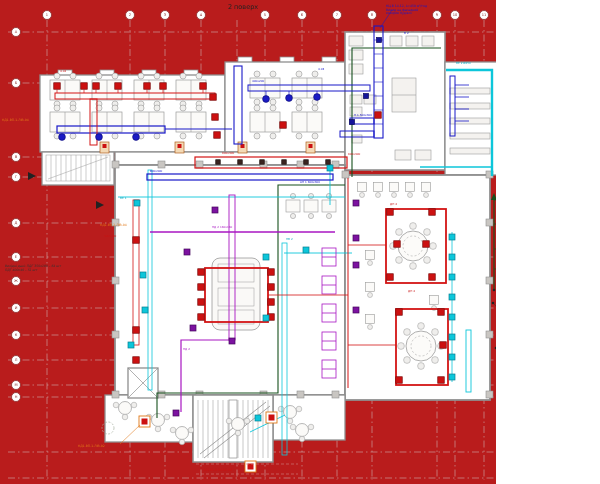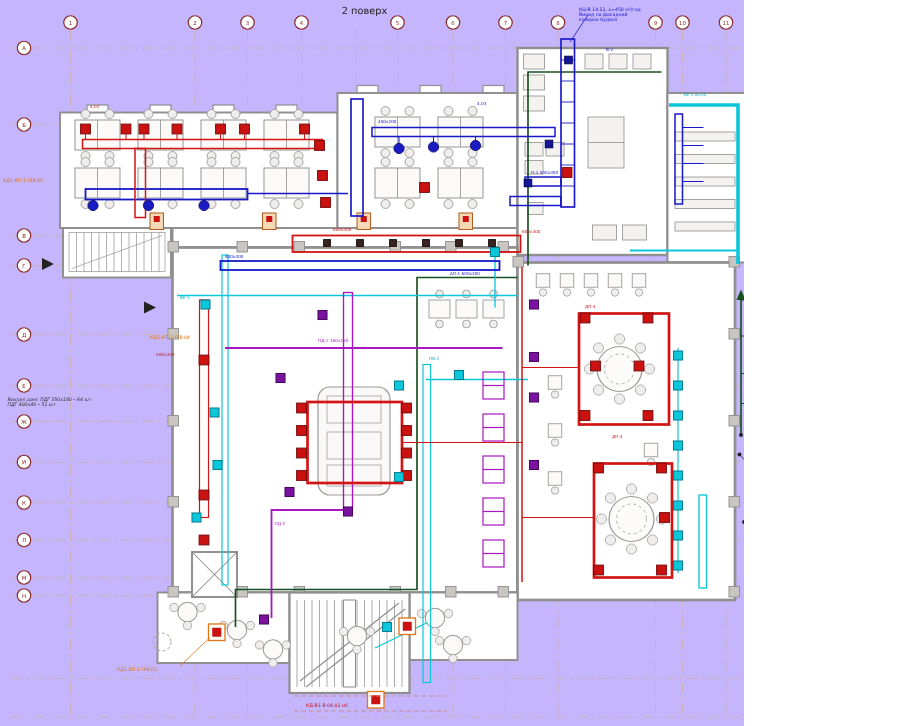"2 поверх" .page { background: #c4b5fd -> #b91c1c }
